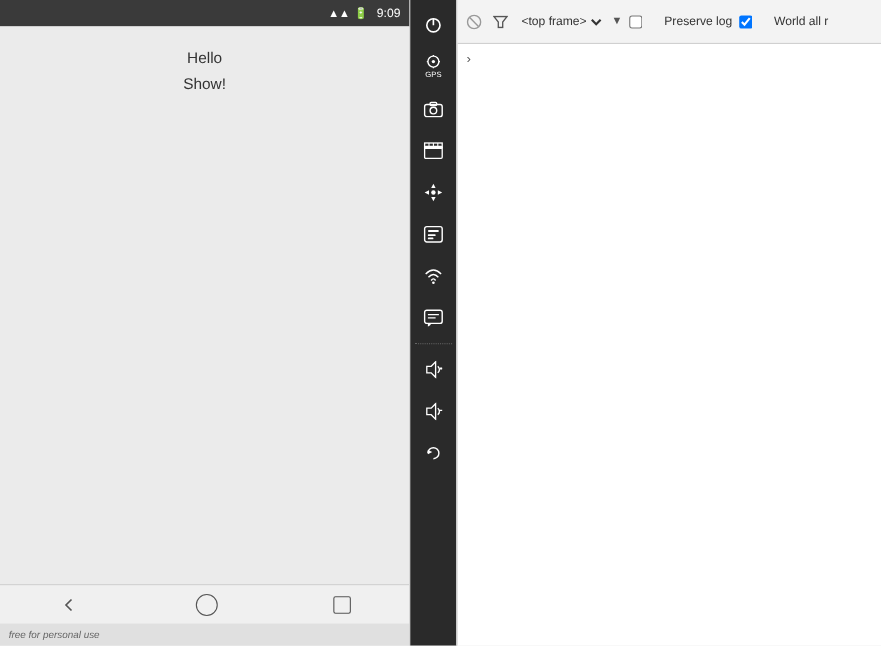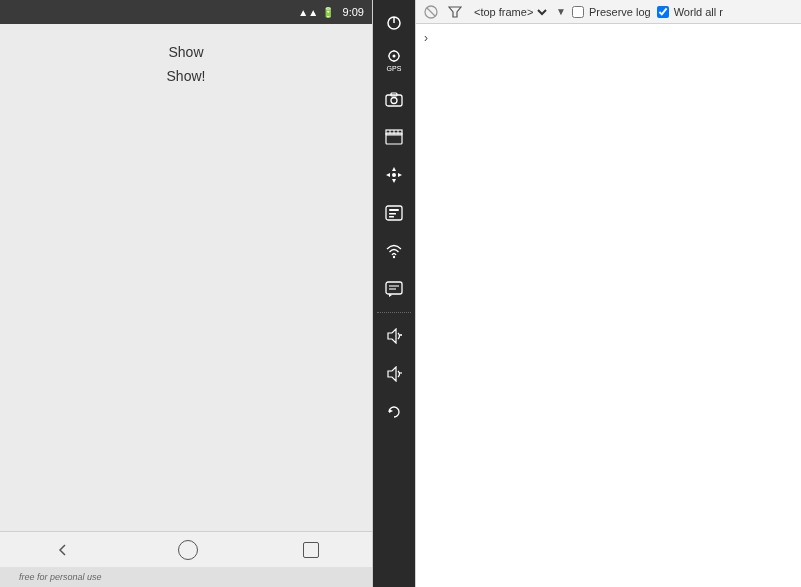"<top frame>" .devtools-toolbar { height: 24px -> 40px }
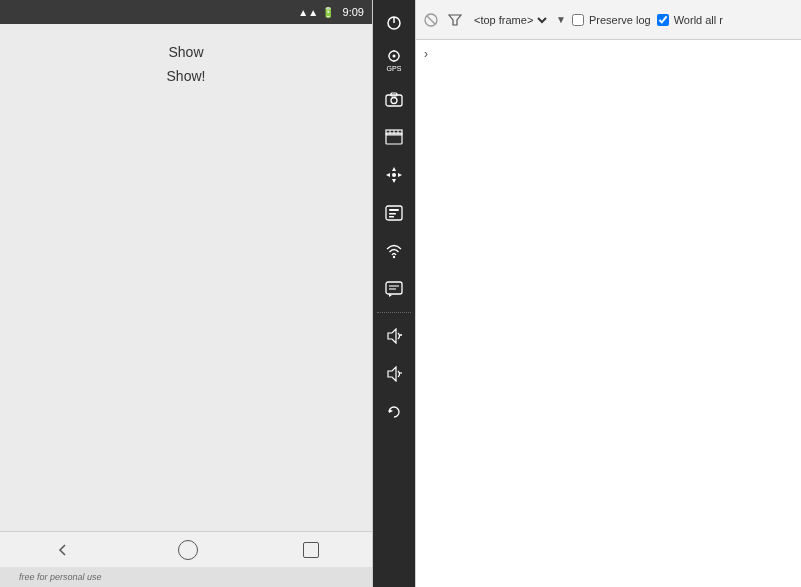"Preserve log" .devtools-checkbox-label { gap: 5px -> 20px }
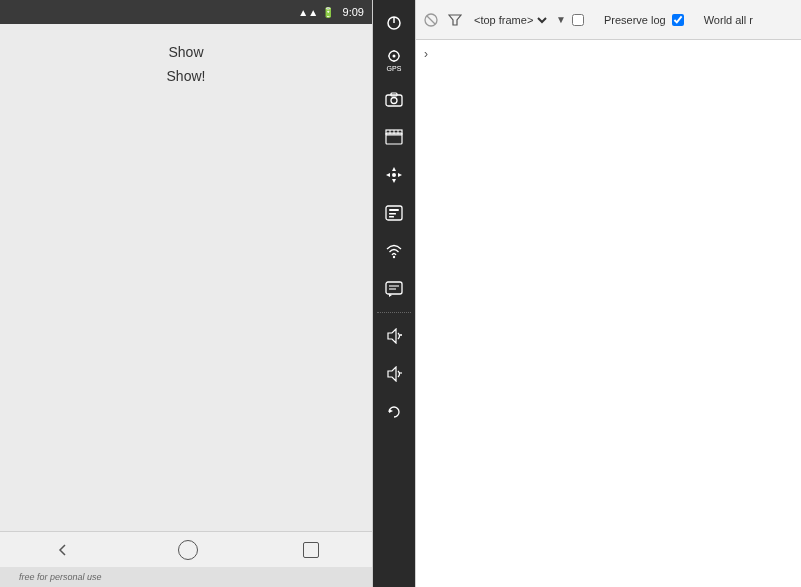"Show" div.phone-content-hello { text: Show -> Hello }
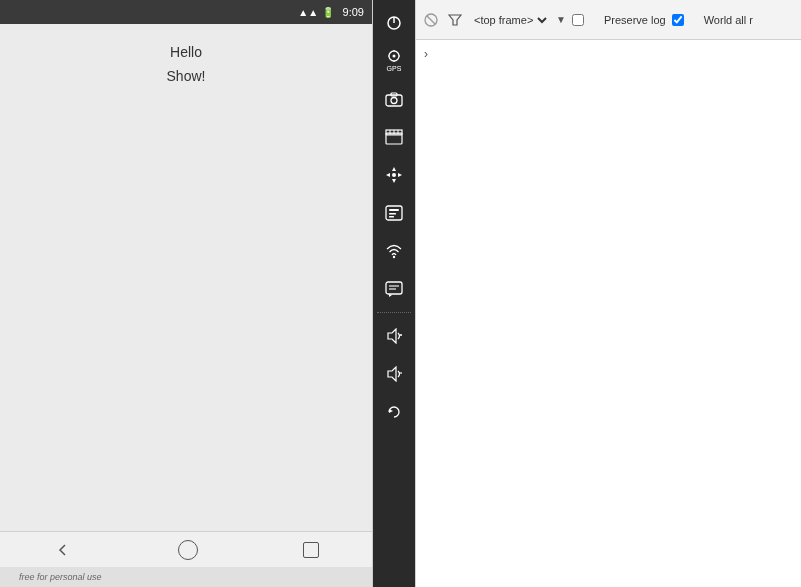"free for personal use" .phone-bottom-bar { padding: 0 19px -> 0 8px }
